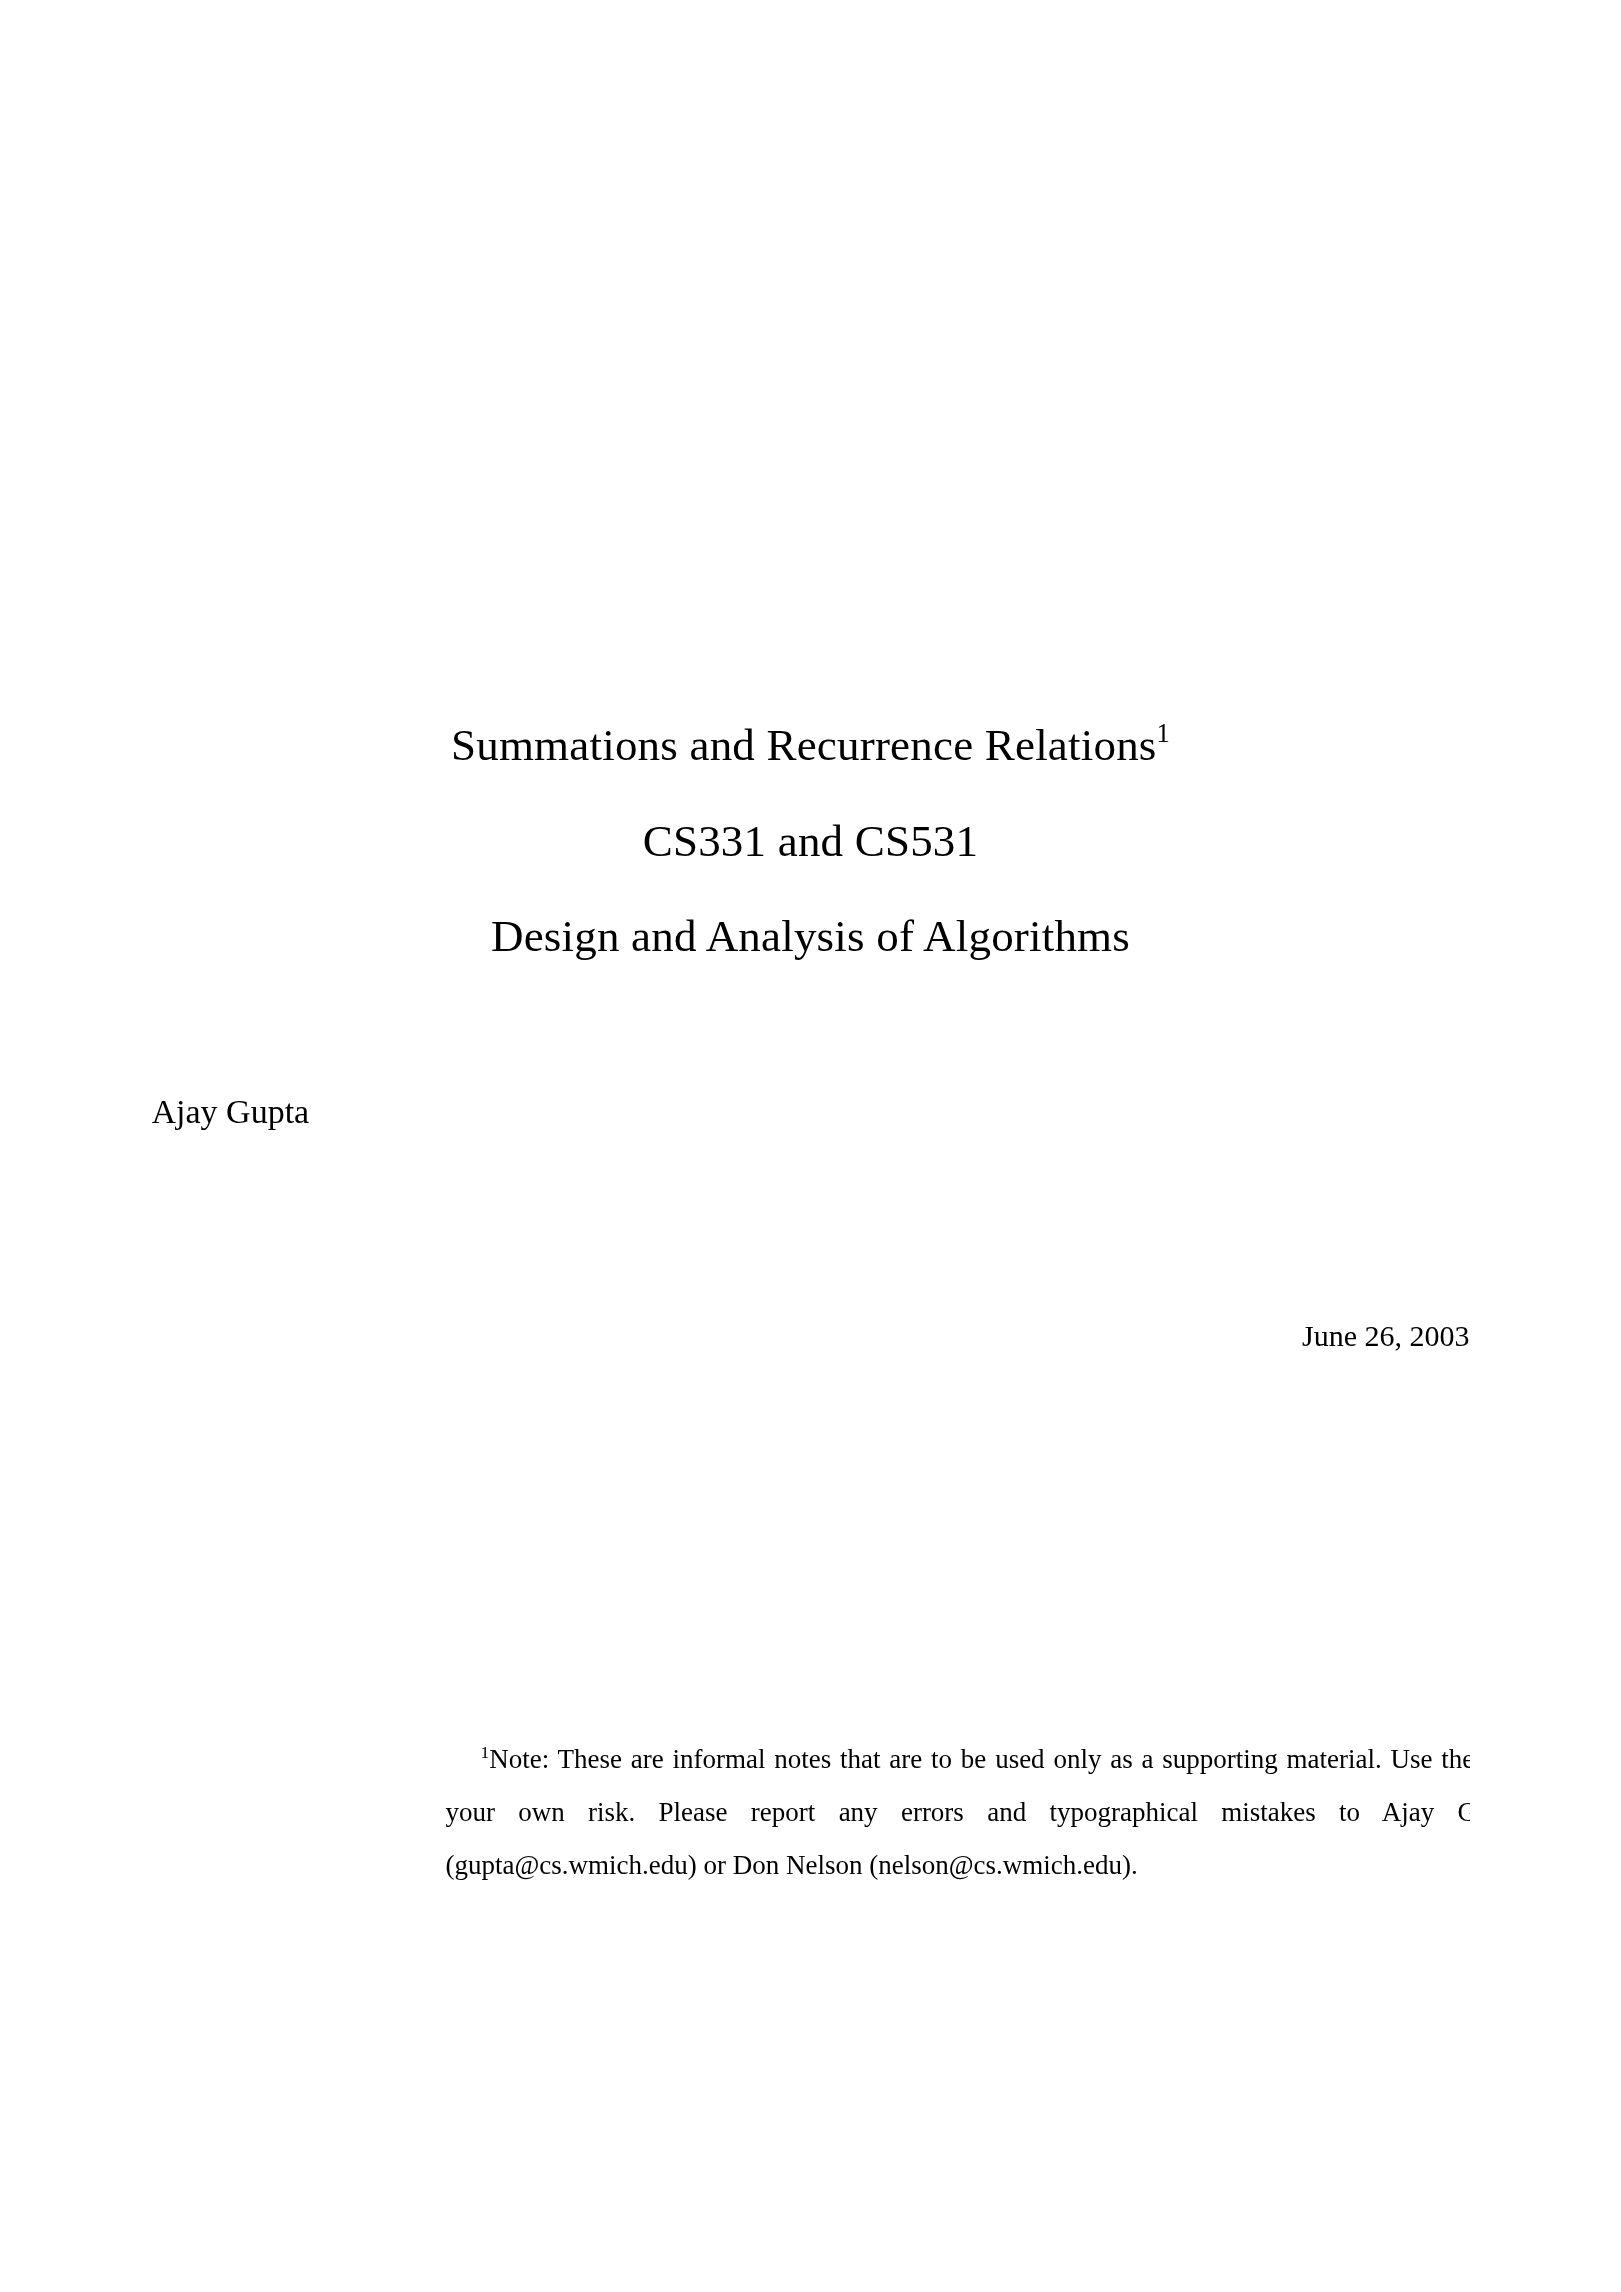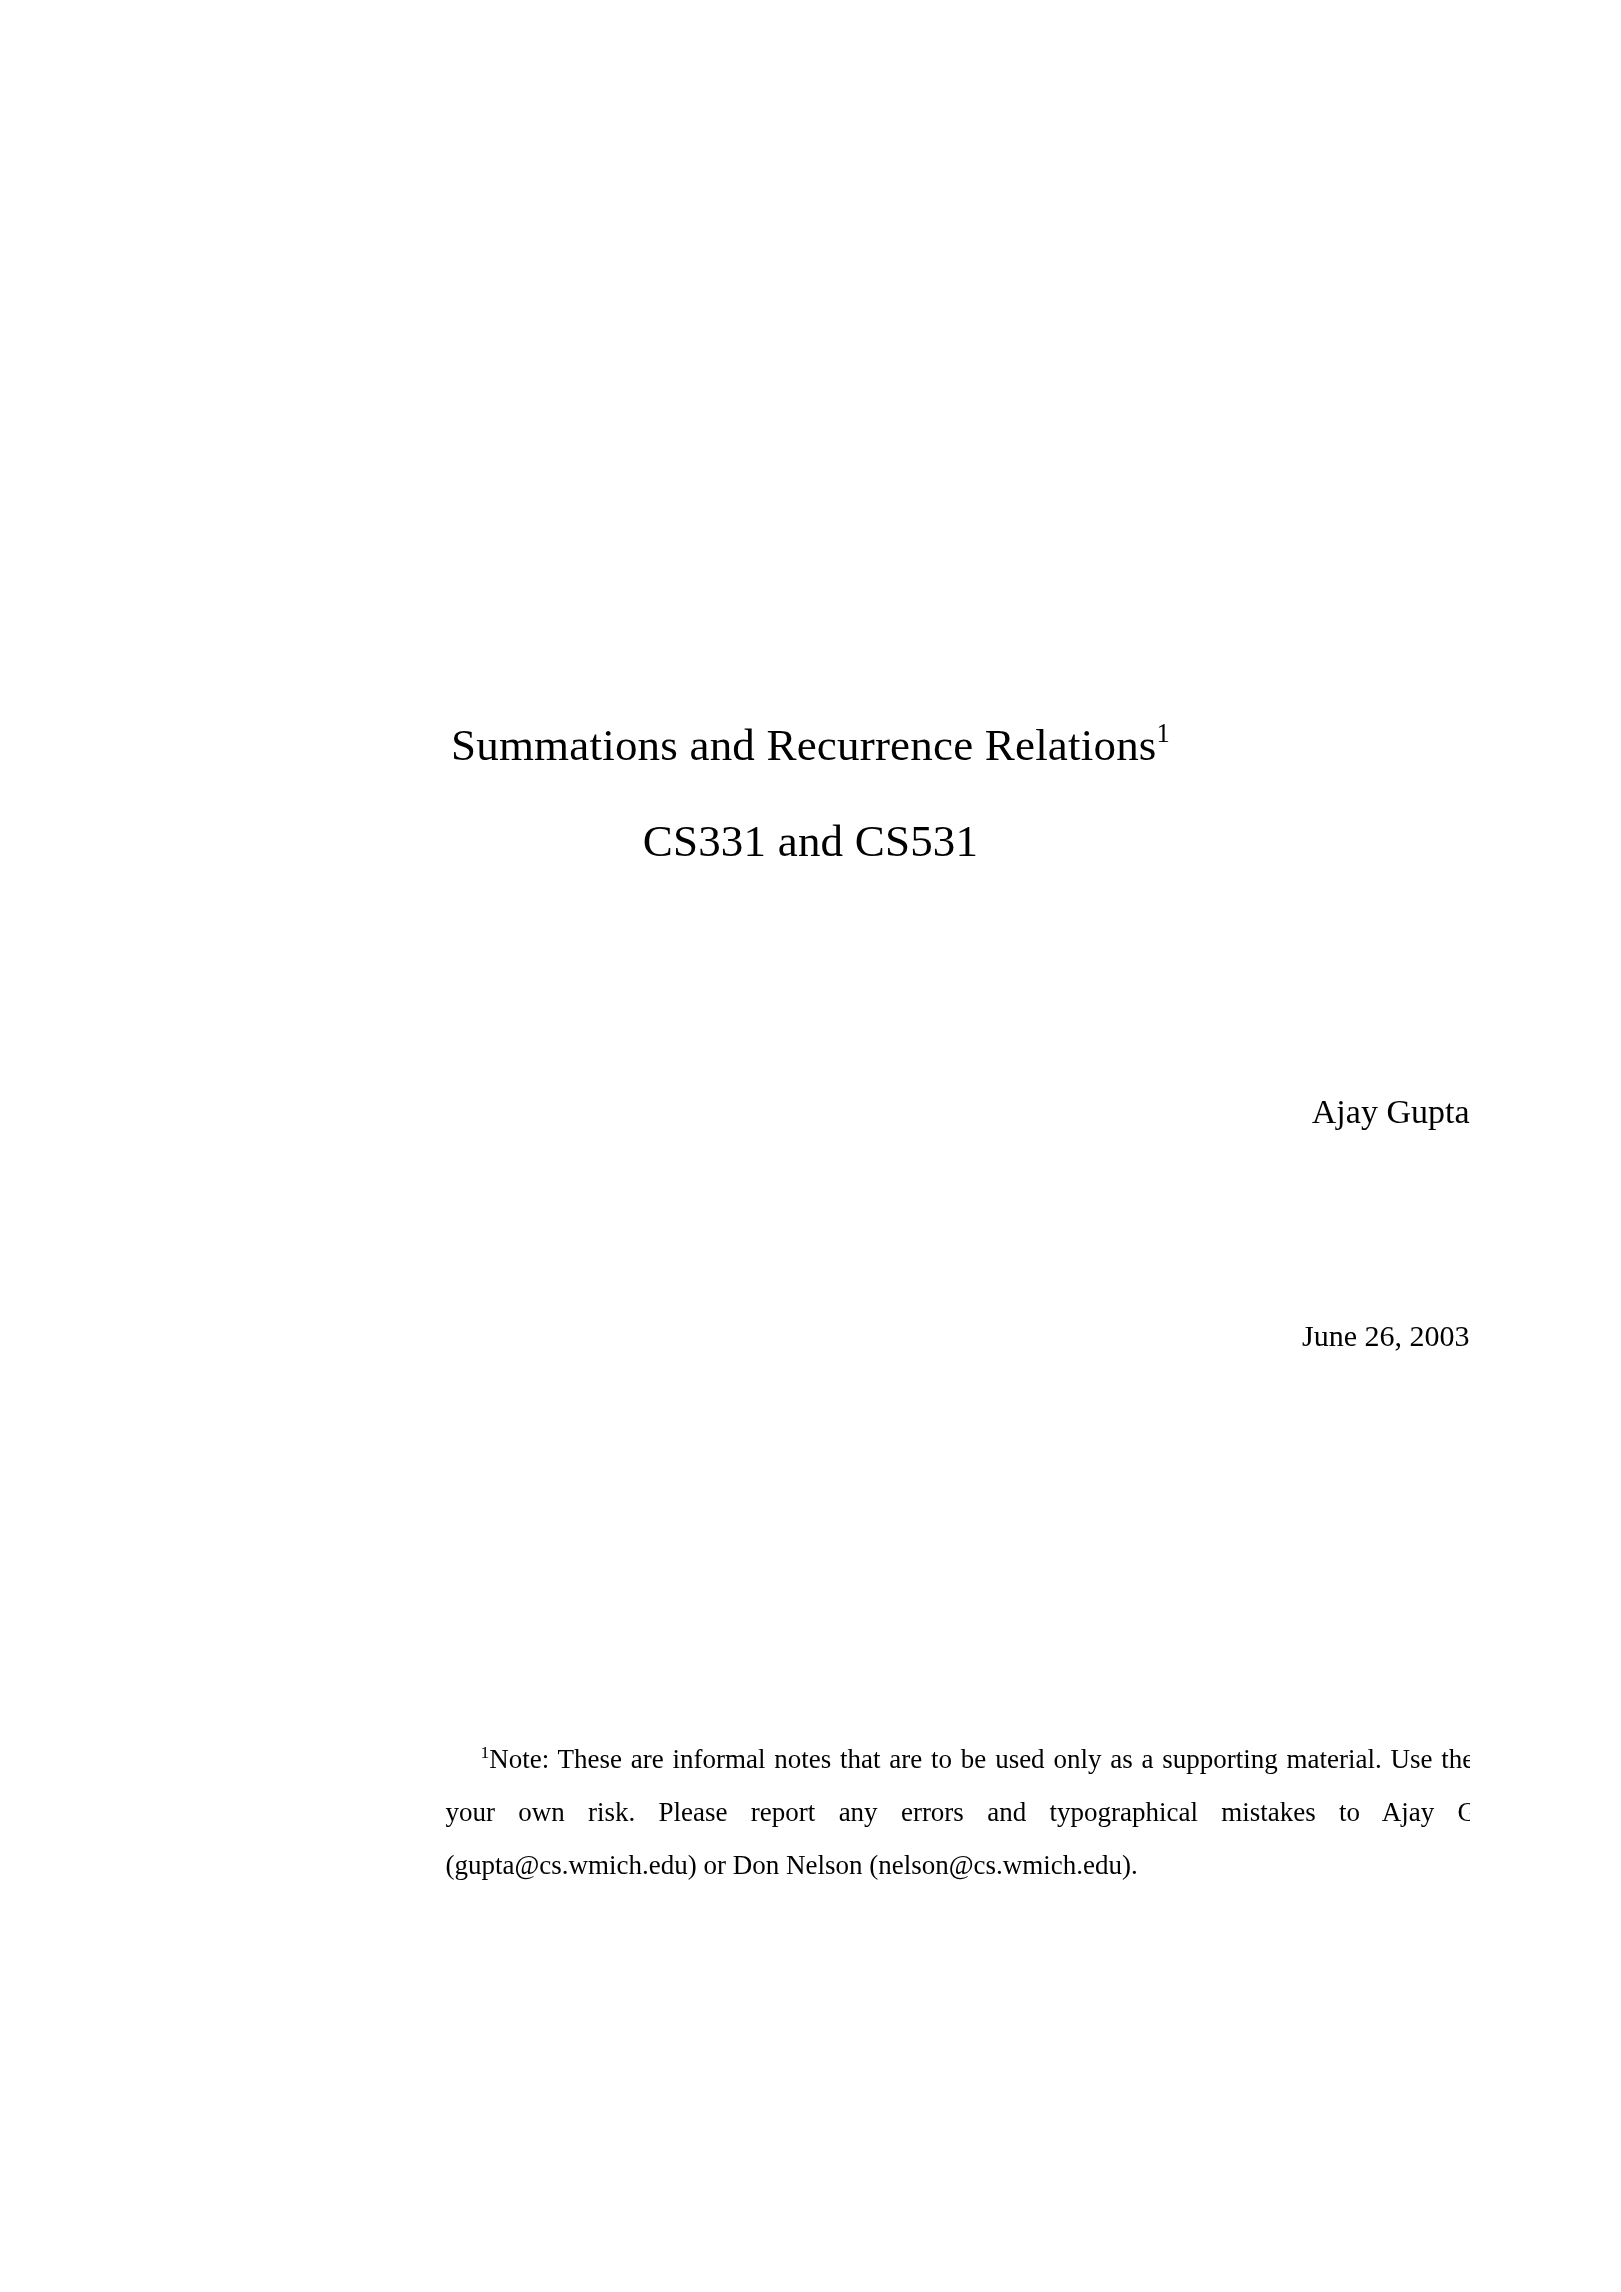"Design and Analysis of Algorithms" div.title-line { html: none -> <div>Design and Analysis of Algorithms</div> }
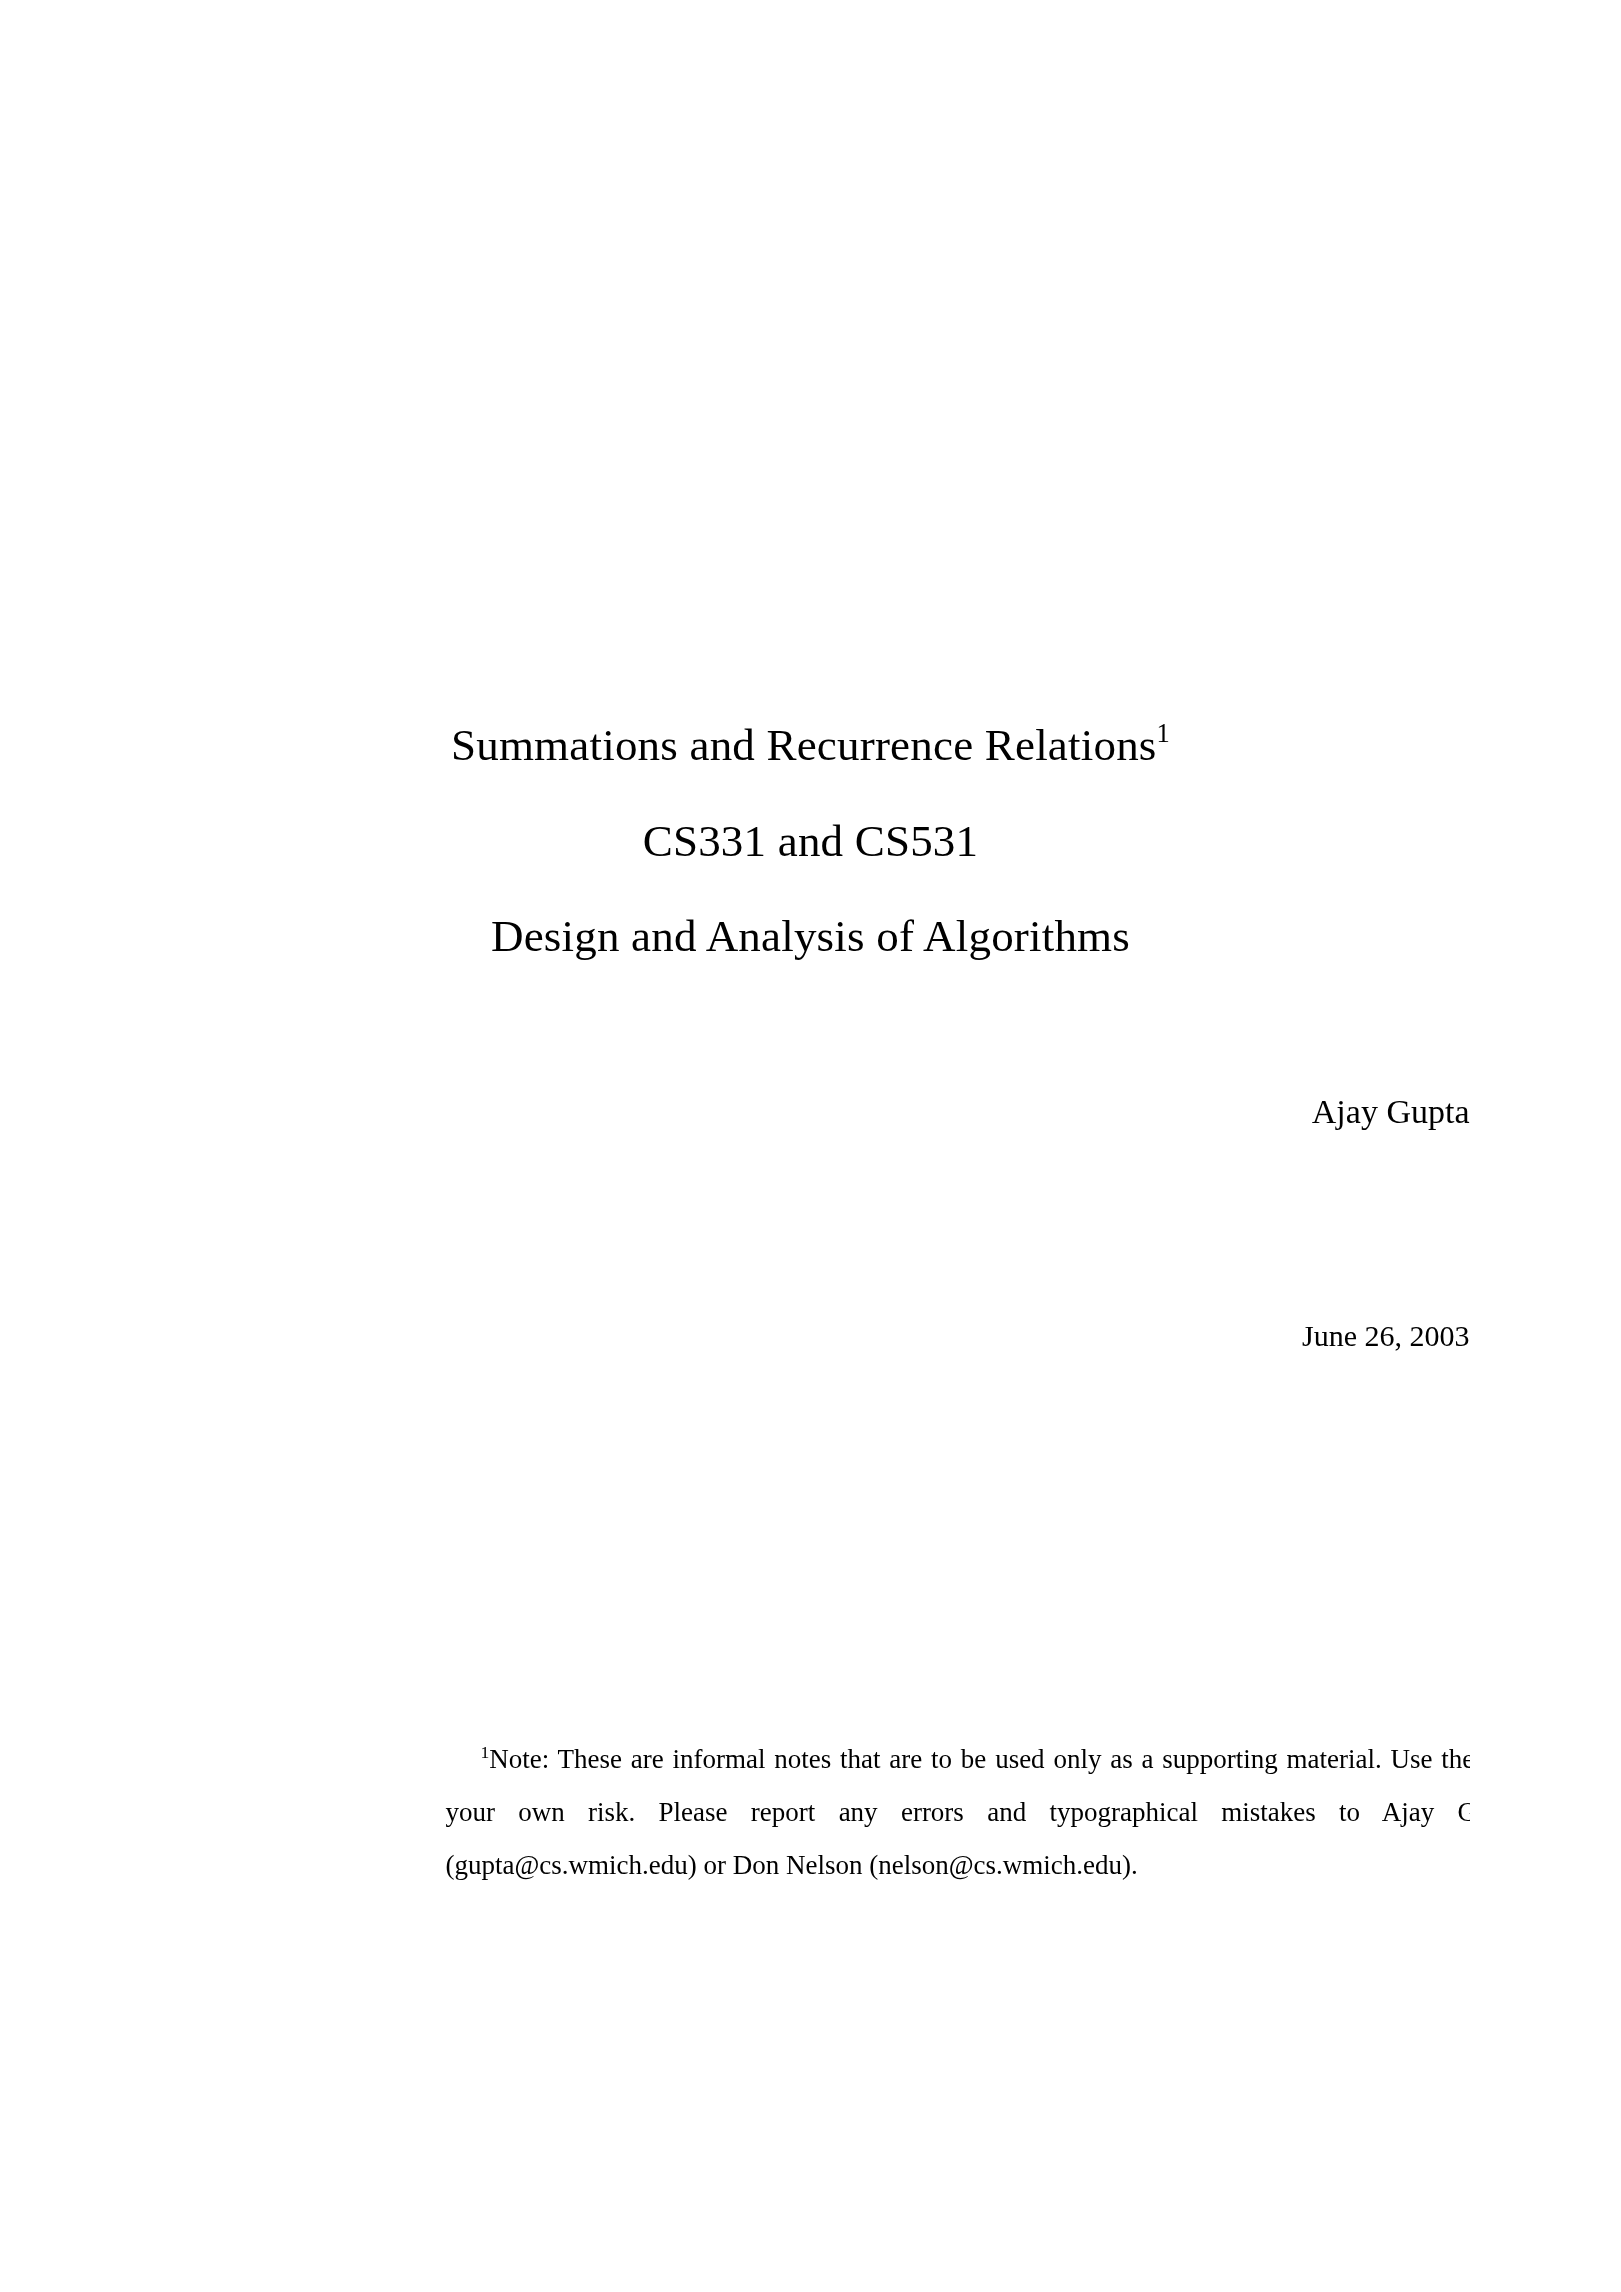"Ajay Gupta" .author-block { text-align: right -> left }
